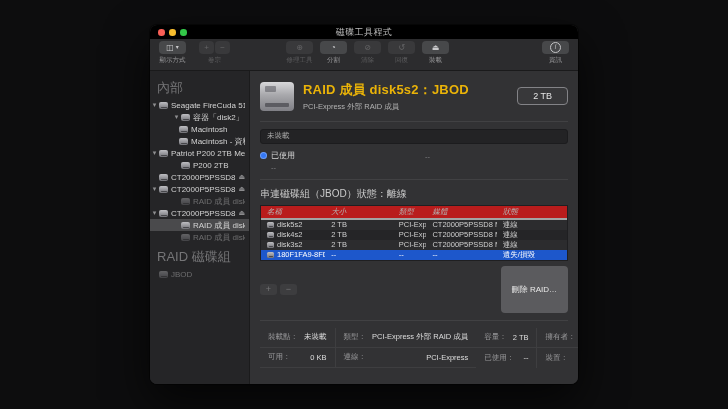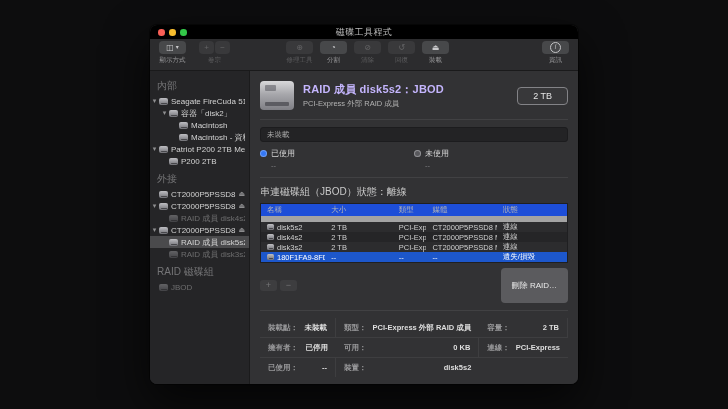"內部" .ssec { font-size: 10px -> 13px }
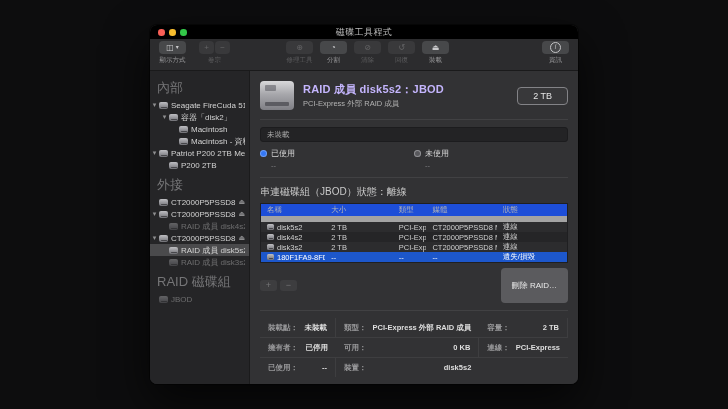"RAID 成員 disk5s2：JBOD" .devtitle { color: #c4b5fd -> #eab308; font-size: 11px -> 13px }
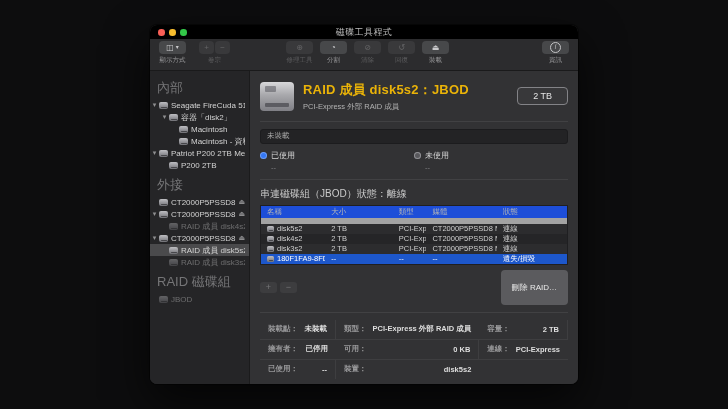"容器「disk2」" .srow.ind1 { padding-left: 10px -> 22px }
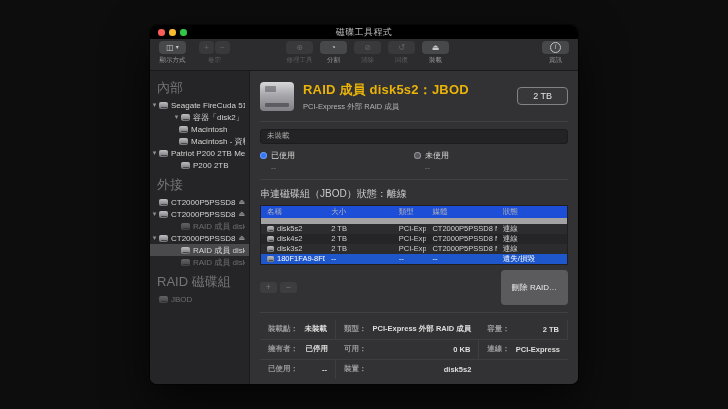"未使用" div.lrow { html: <div> <span></span> <span>未使用</span> </div> -> none }
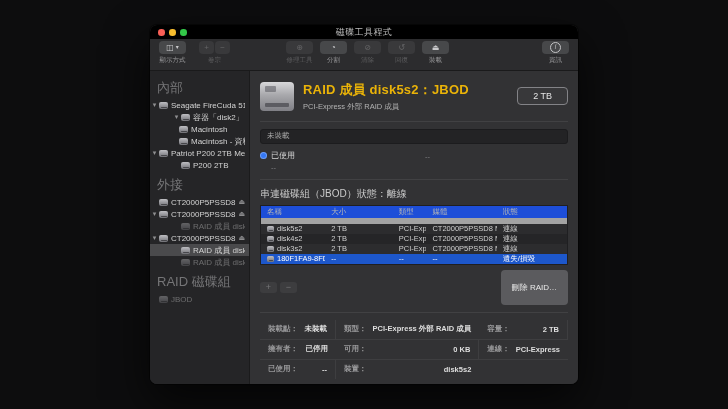"外接" div.ssec { html: <div>外接</div> -> none }
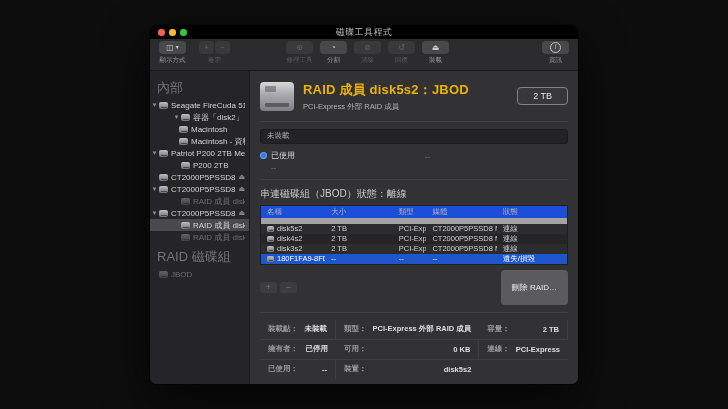"名稱" .trow.thead { background: #1d4ed8 -> #b91c1c; border-bottom: 6px solid #a3a3a3 -> 2px solid #a3a3a3; font-style: none -> italic }
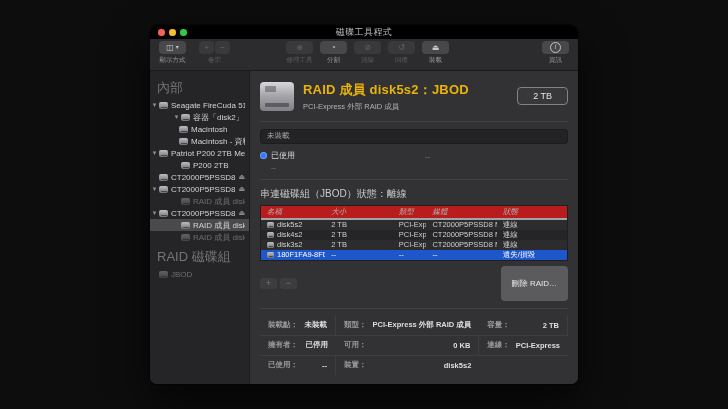"刪除 RAID…" .delbtn { padding: 12px 11px -> 18px 11px }
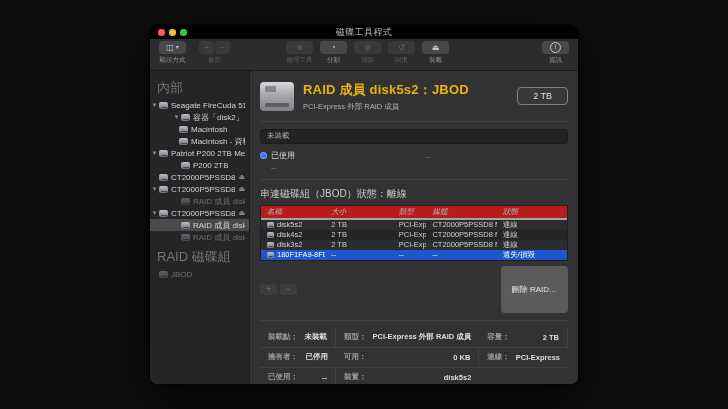"裝載點：" .infogrid { font-weight: bold -> none; grid-template-columns: 1fr 1fr 1fr -> 1fr 1fr 1fr 1fr }
